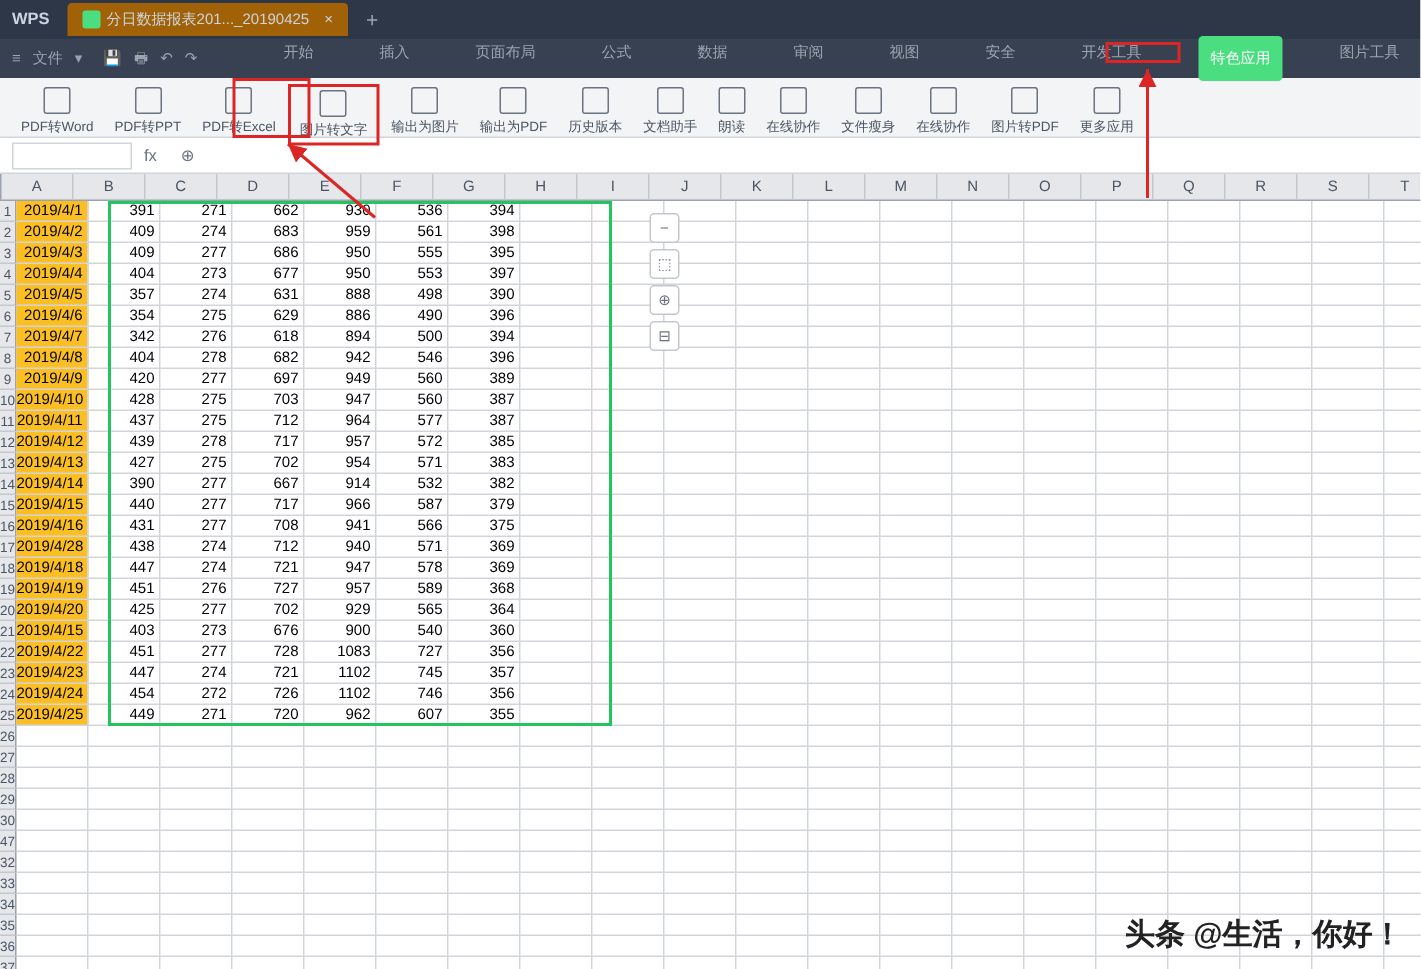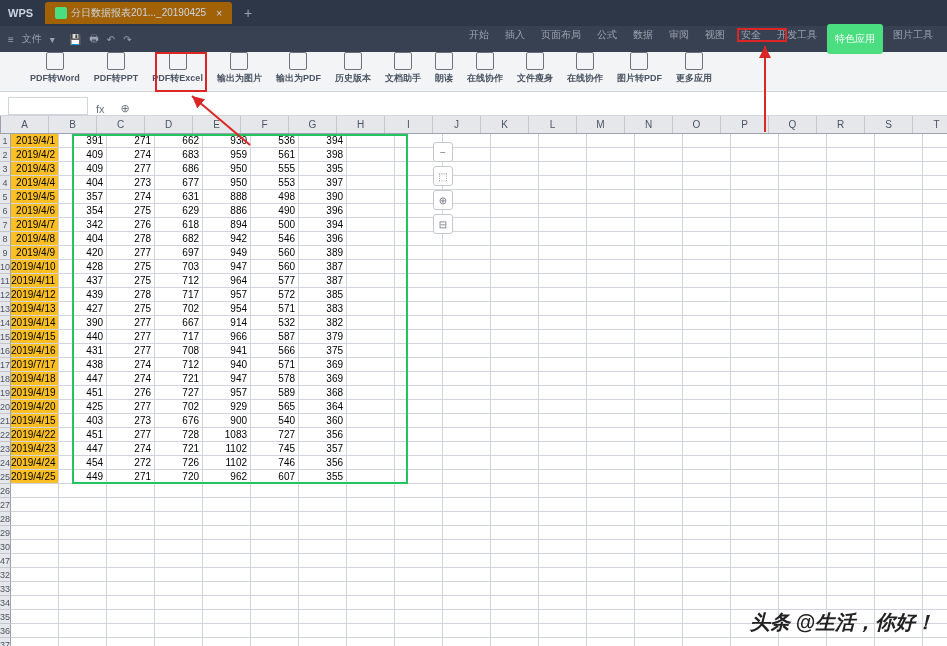"开始" .menubar .tabs { gap: 4px -> 32px }
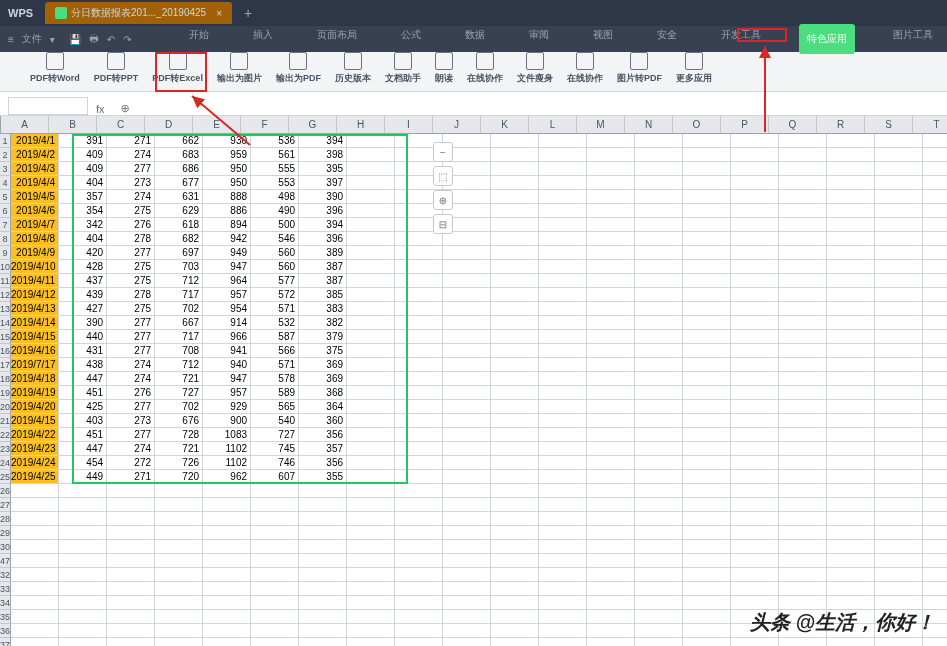"PDF转Word" .toolbar { align-items: flex-end -> flex-start; font-weight: bold -> none; padding: 4px 24px -> 4px 8px }
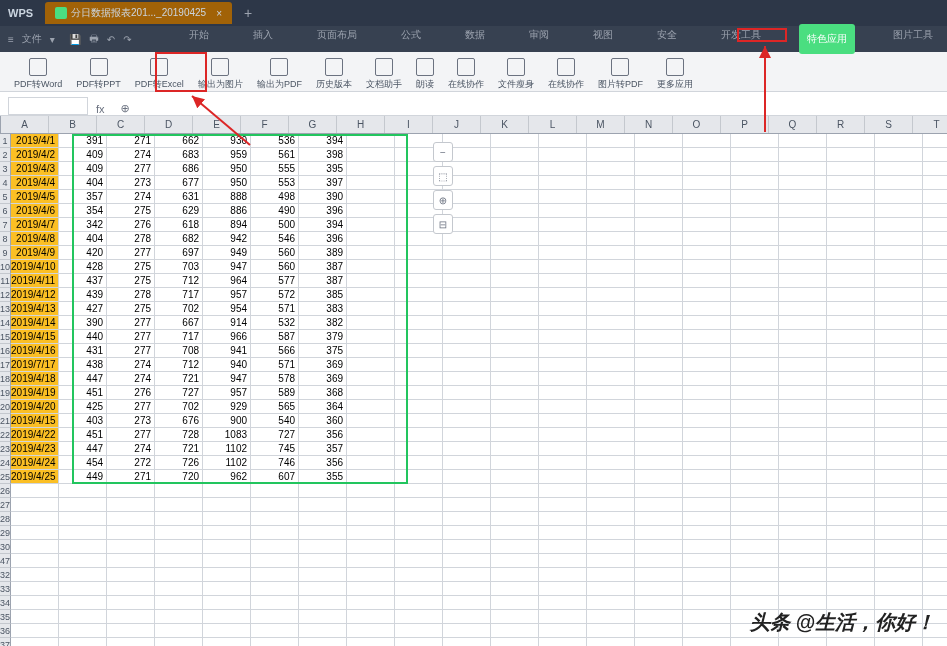"图片转文字" div.tool-item { html: none -> <div> <div></div> <span>图片转文字</span> </div> }
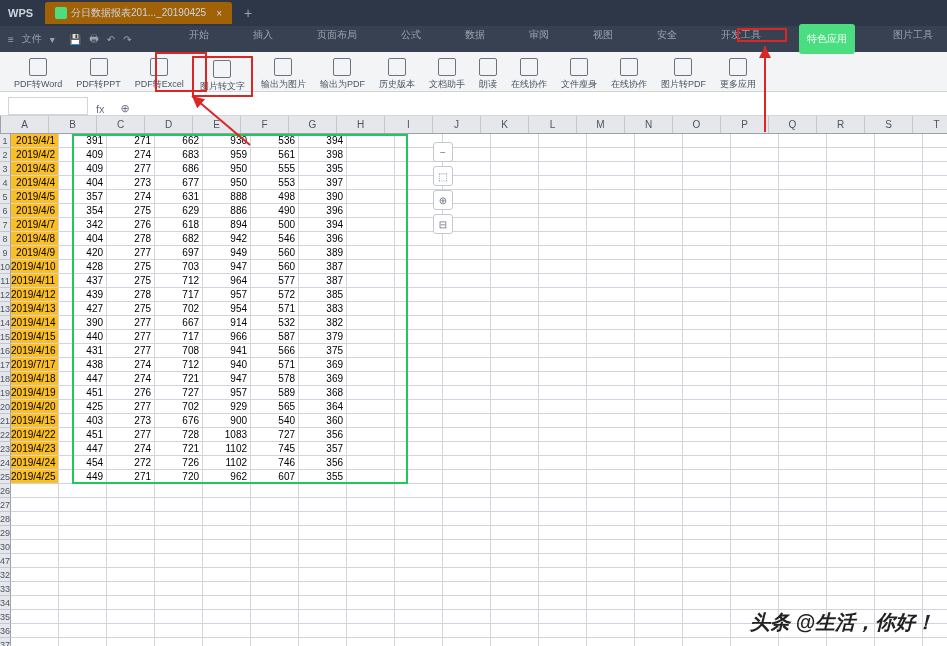"fx" .formula-bar { align-items: flex-end -> center }
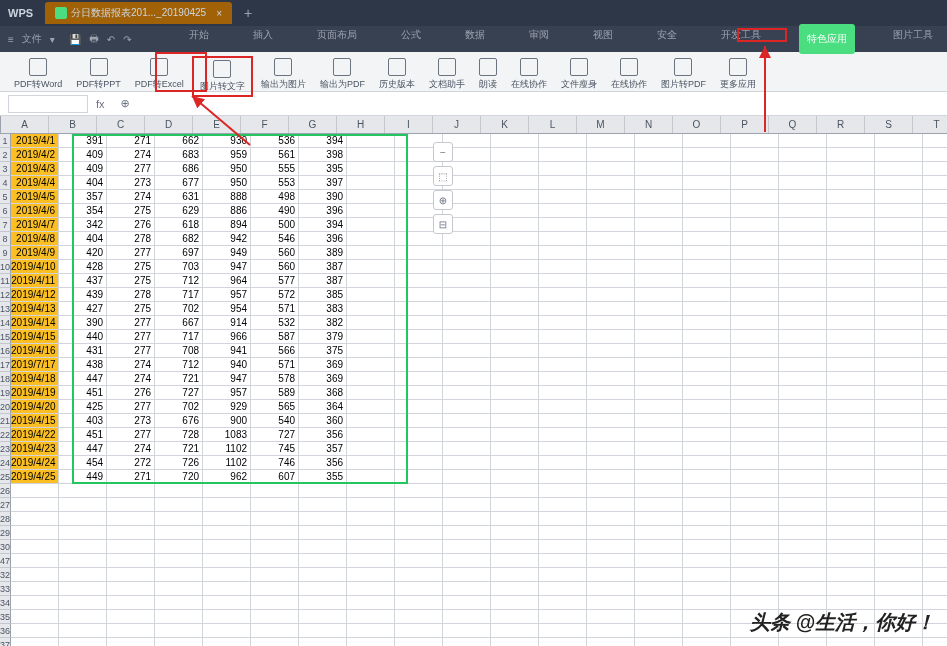"2019/7/17" div.cell { text: 2019/7/17 -> 2019/4/28 }
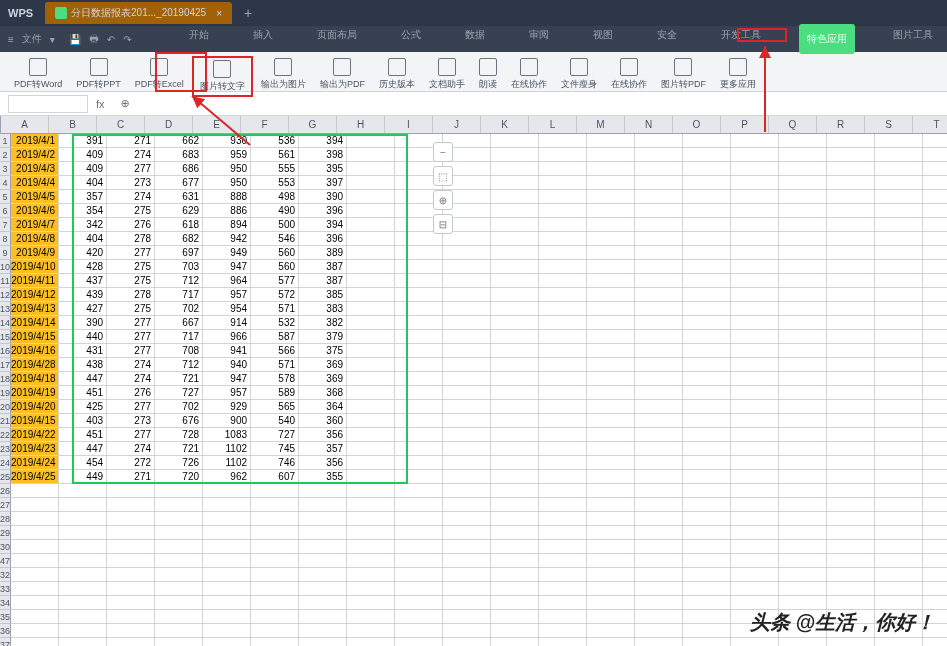"头条 @生活，你好！" .watermark { font-style: italic -> none }
